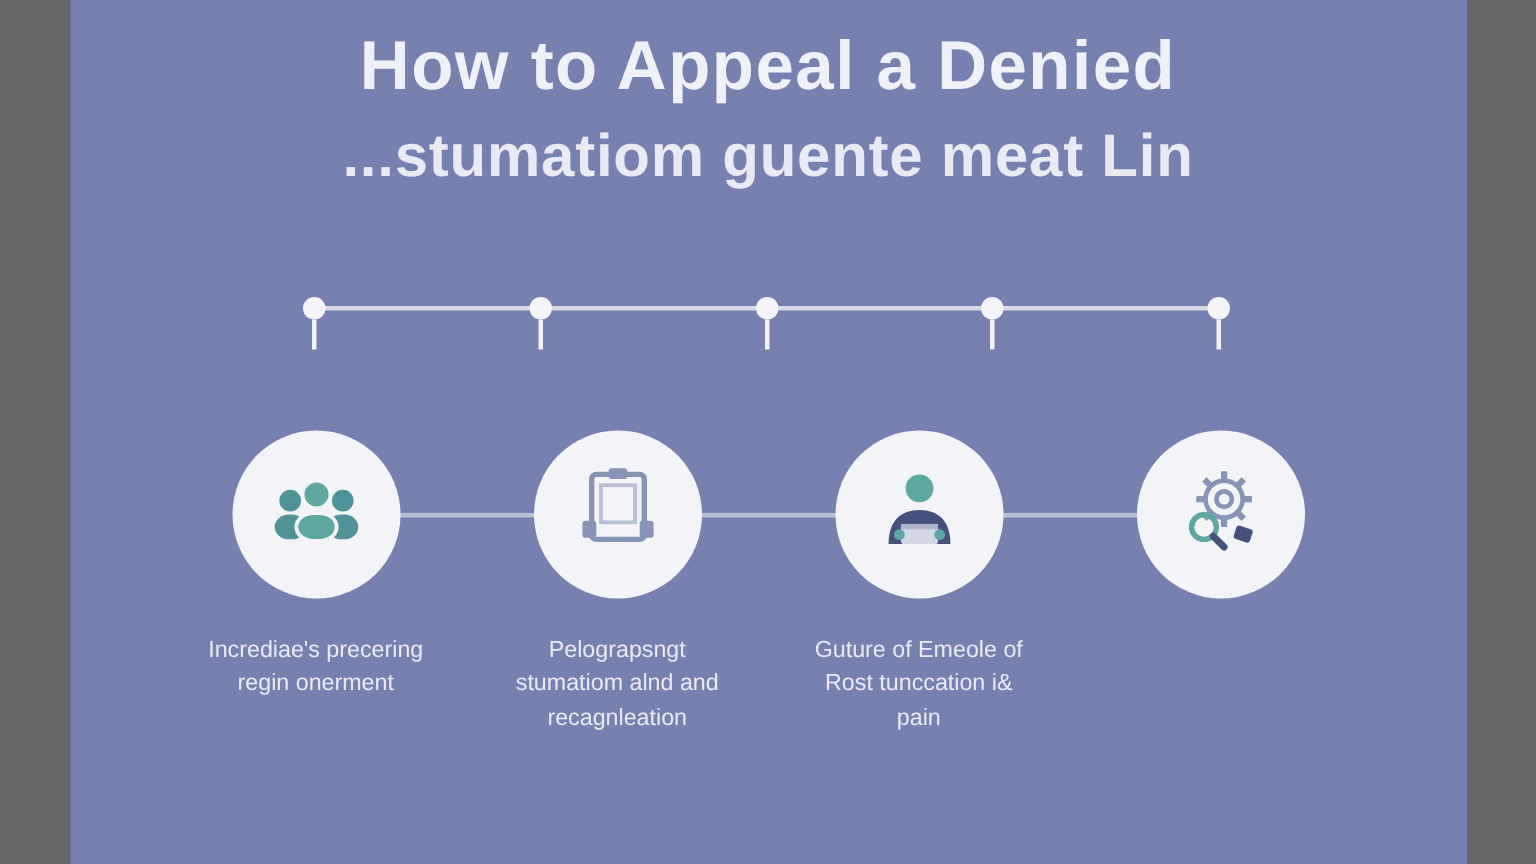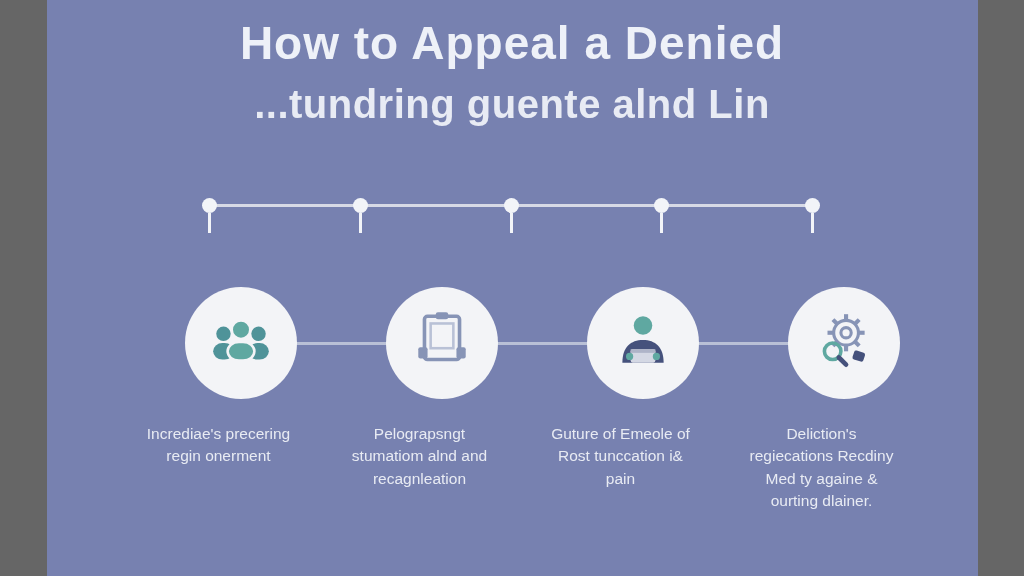"...tundring guente alnd Lin" h2.subtitle { text: ...tundring guente alnd -> ...stumatiom guente meat }
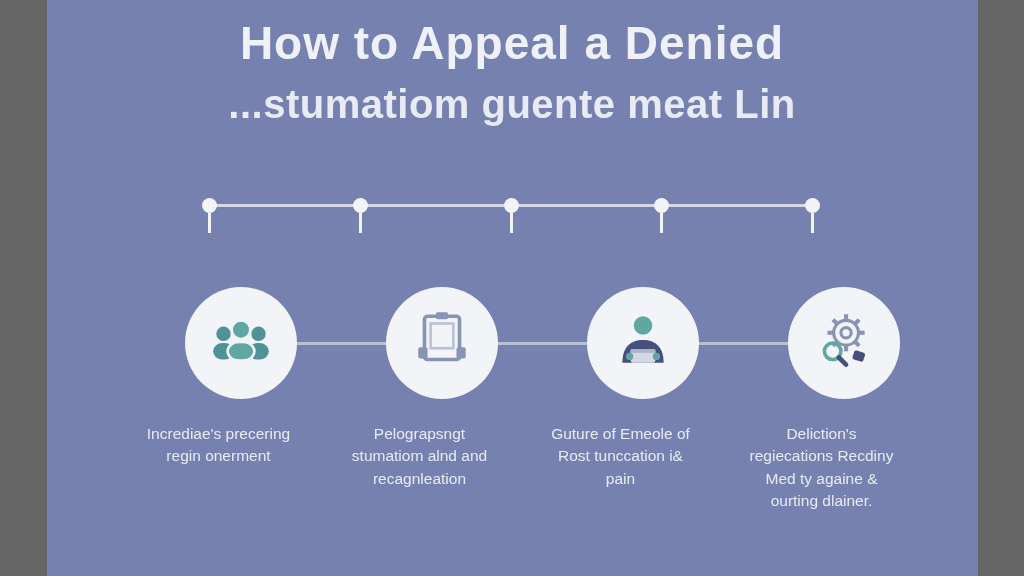"Incrediae's precering regin onerment" .step { align-items: flex-end -> center }
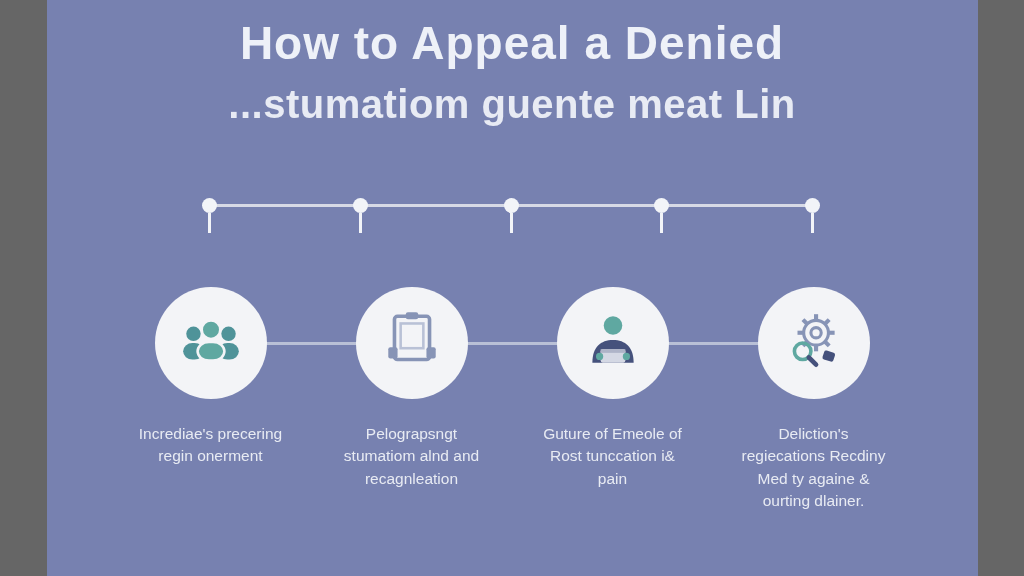"Deliction's regiecations Recdiny Med ty" p.caption { html: <p>Deliction's regiecations Recdiny Med ty againe &amp; ourting dlainer.</p> -> none }
